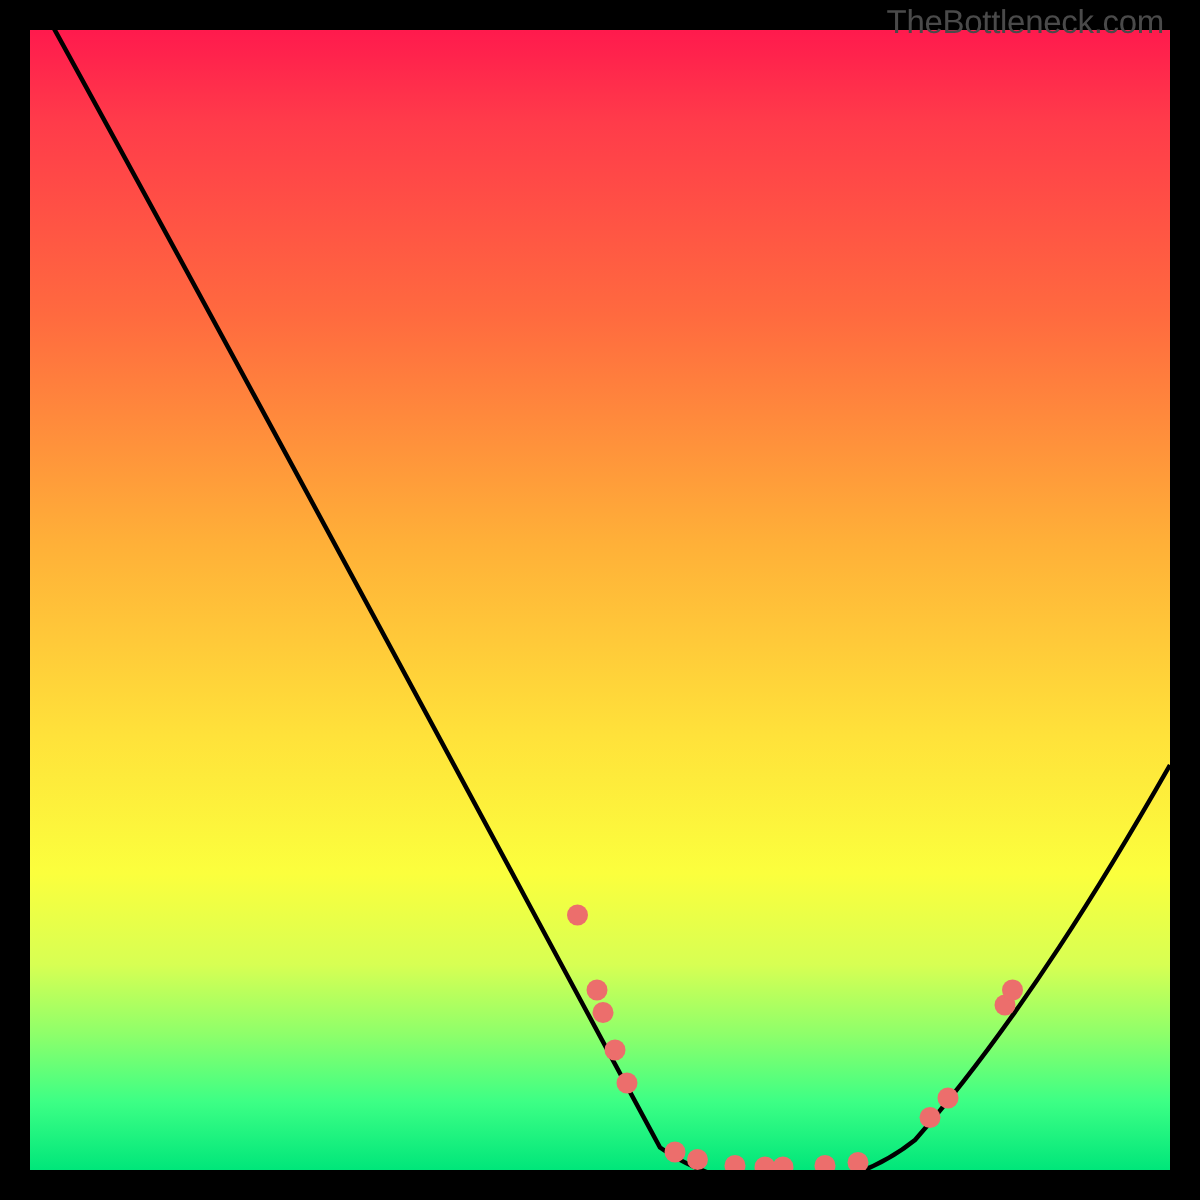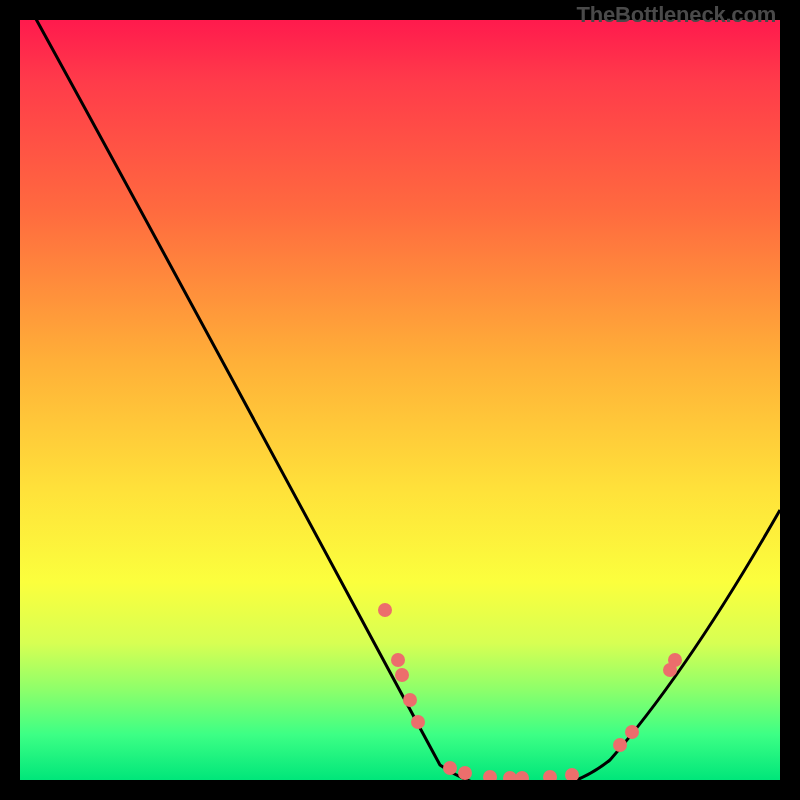"TheBottleneck.com" .watermark { font-weight: 700 -> 400 }
